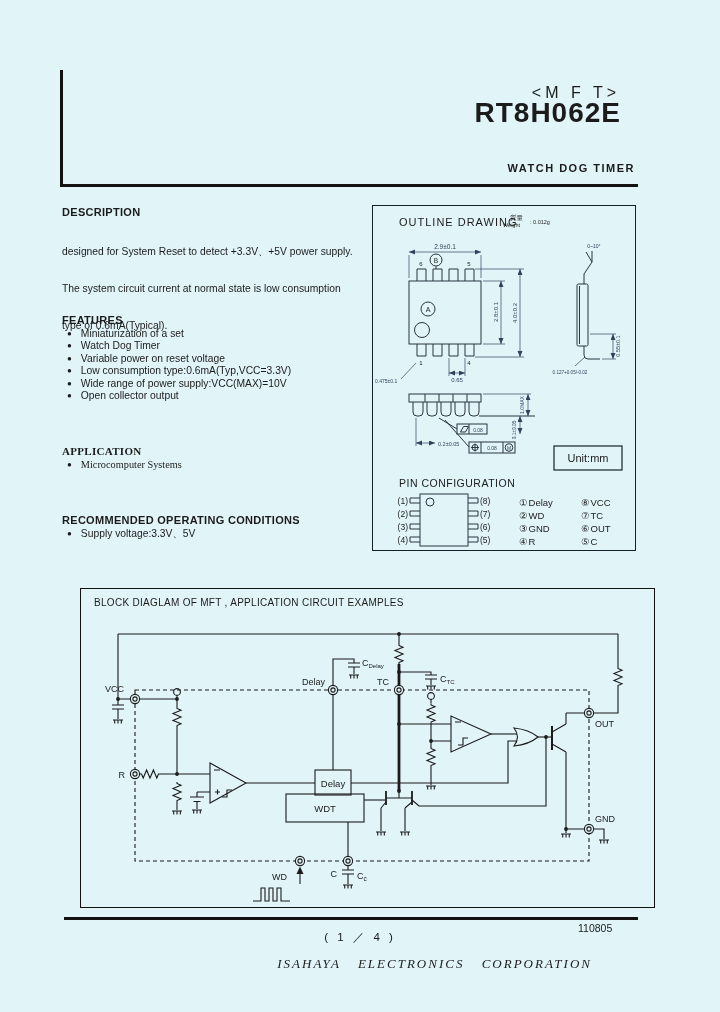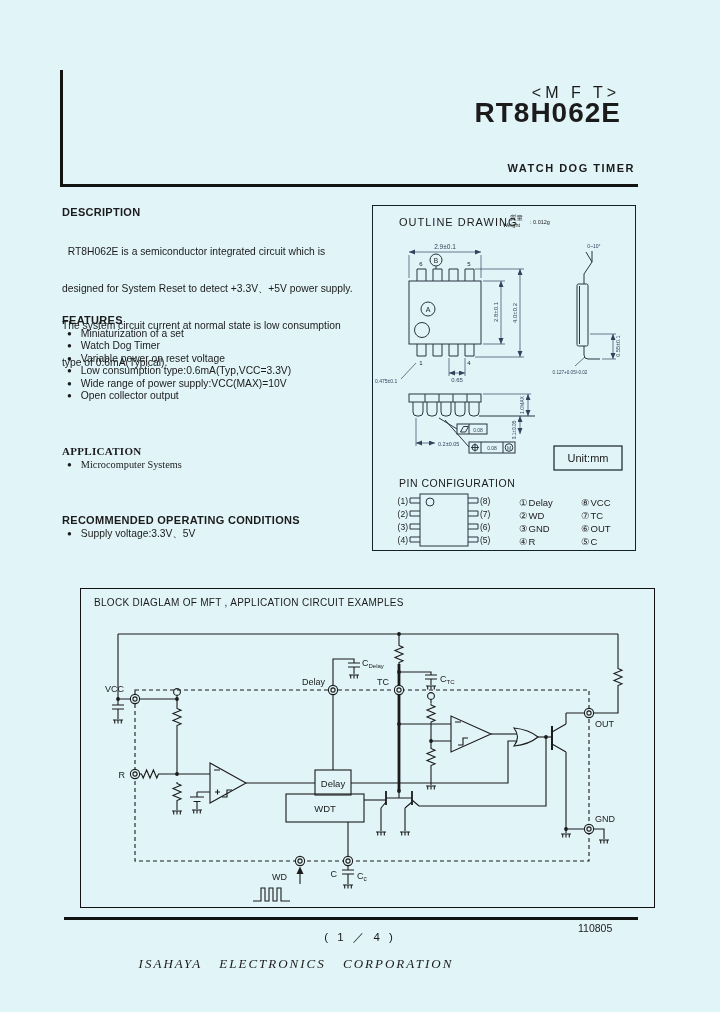"RT8H062E is a semiconductor integrated" div { html: <div> RT8H062E is a semiconductor integrated circuit which is</div> -> none }
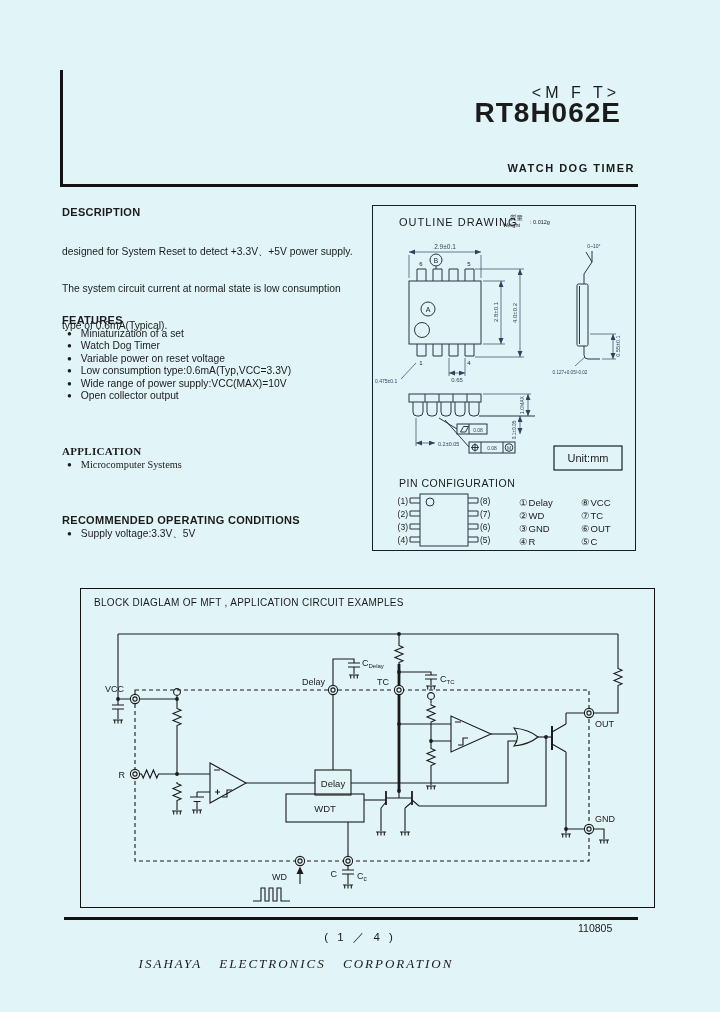"ISAHAYA ELECTRONICS CORPORATION" .company { text-align: center -> right }
